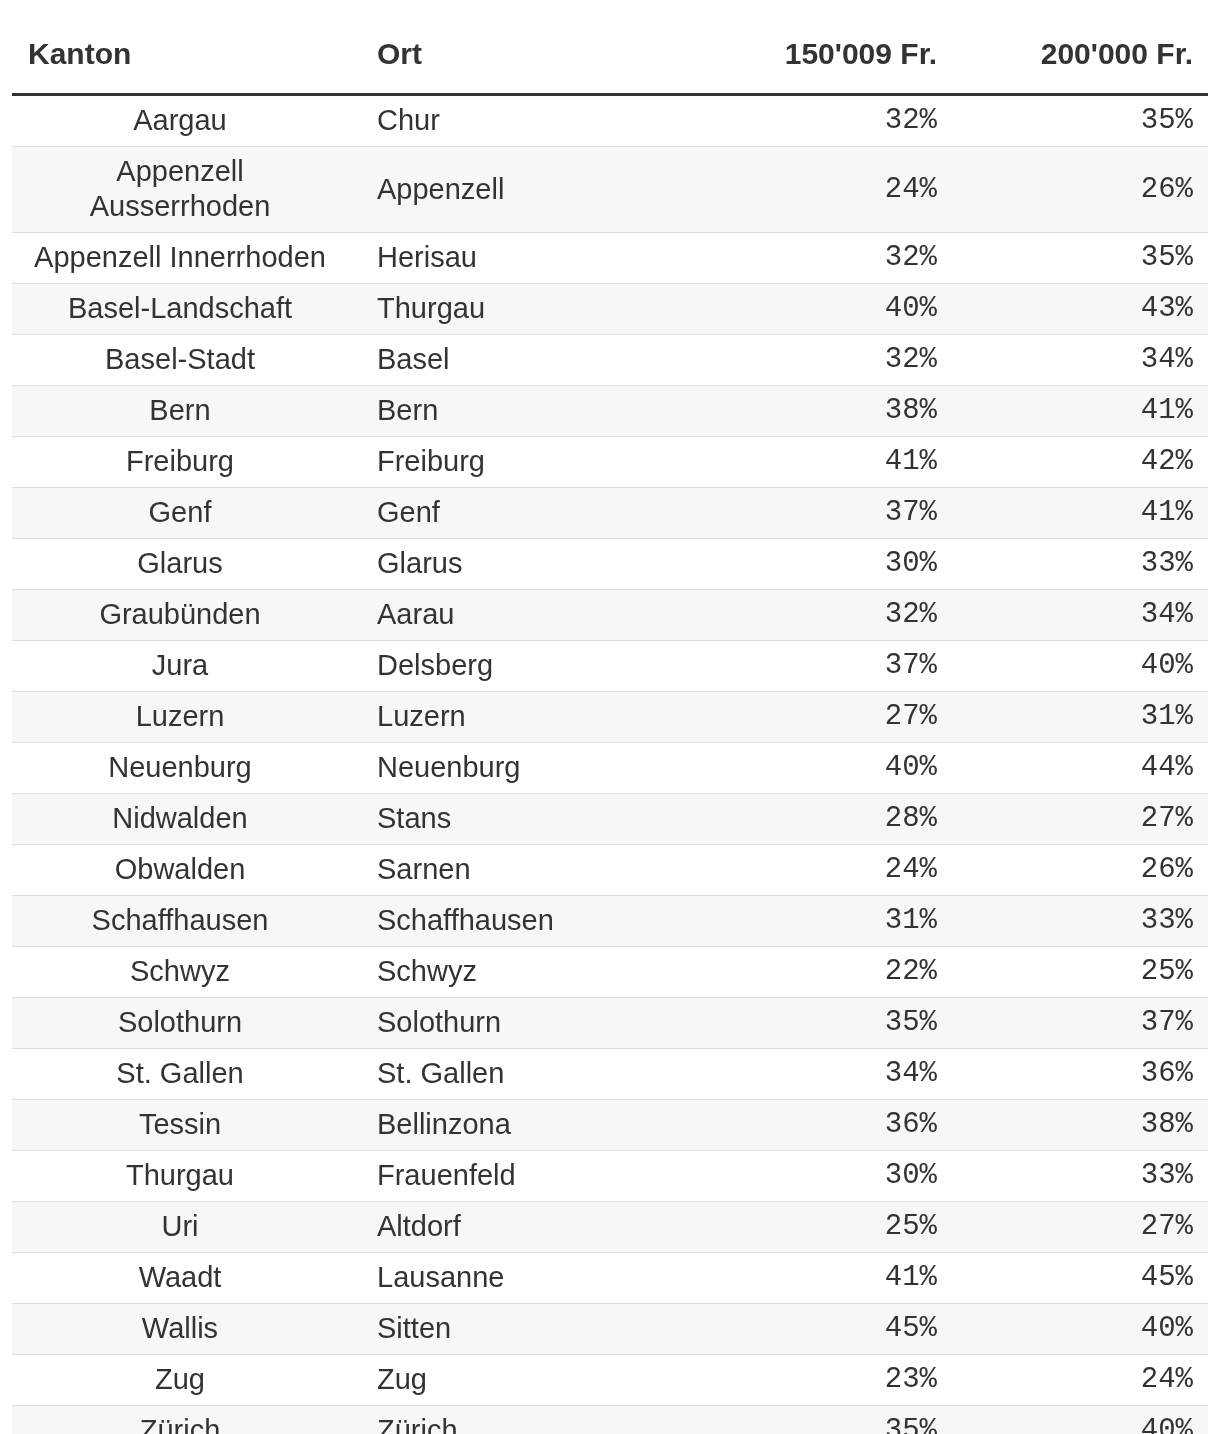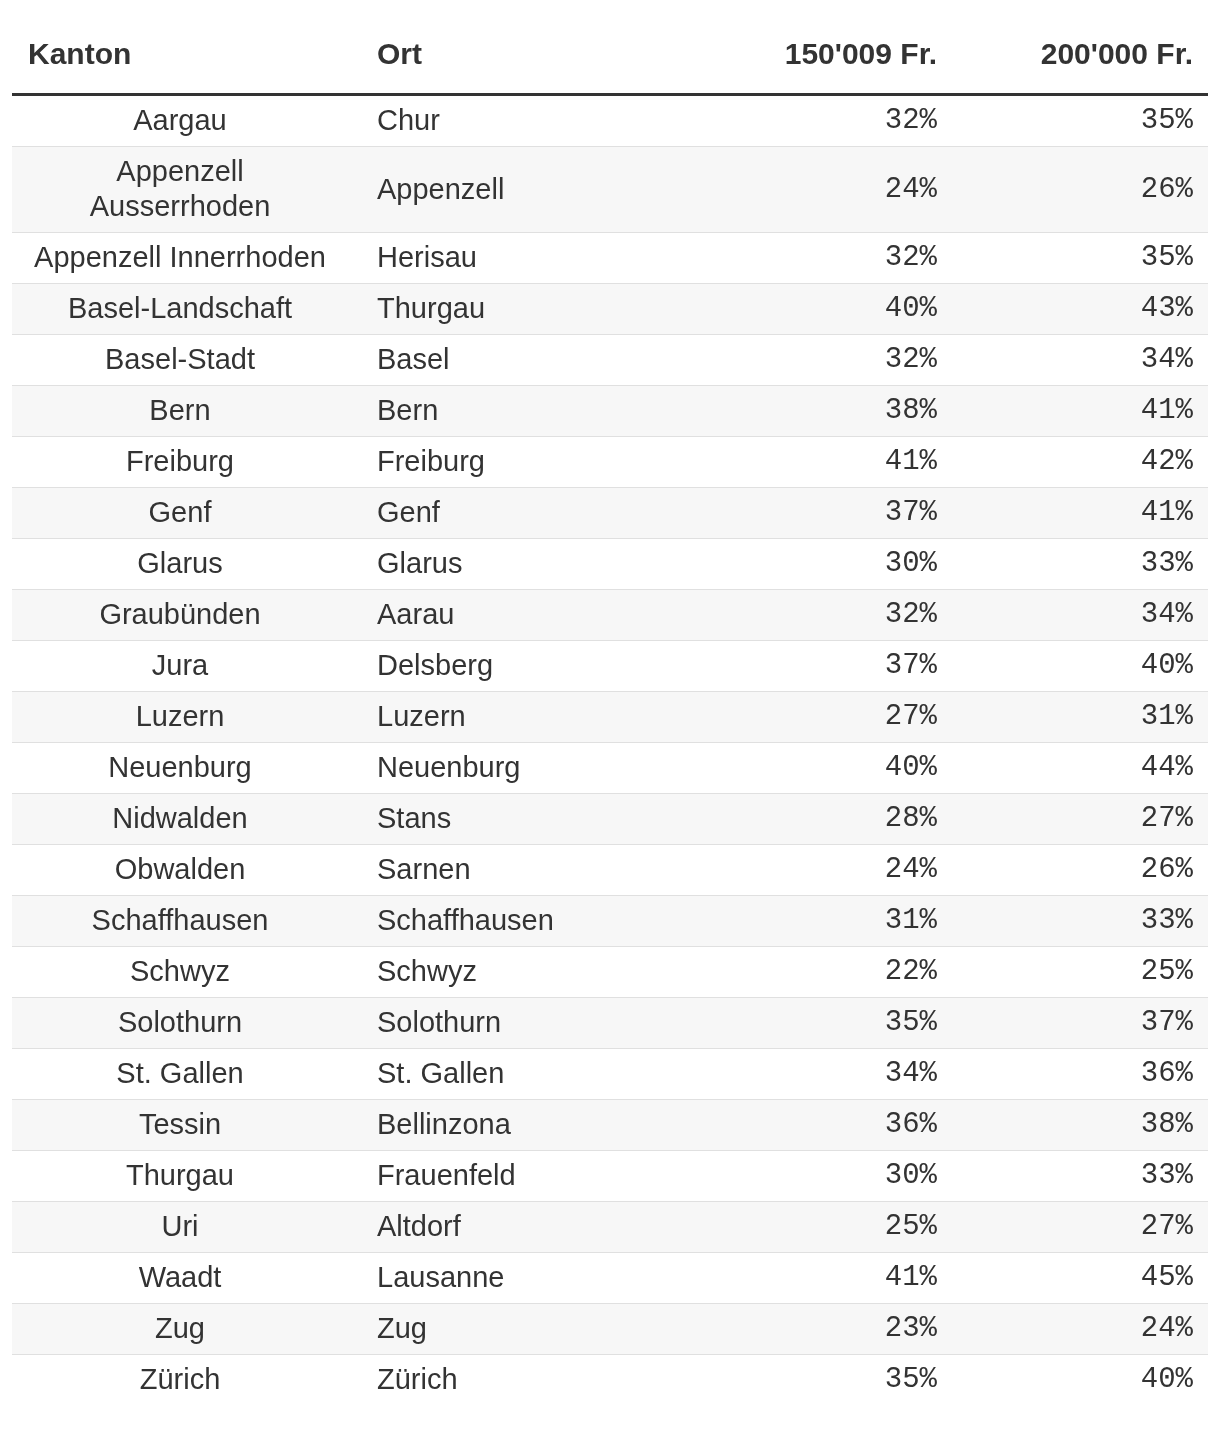"Wallis" tr { html: none -> <tr> <td>Wallis</td> <td>Sitten</td> <td>45%</td> <td>40%</td> </tr> }
